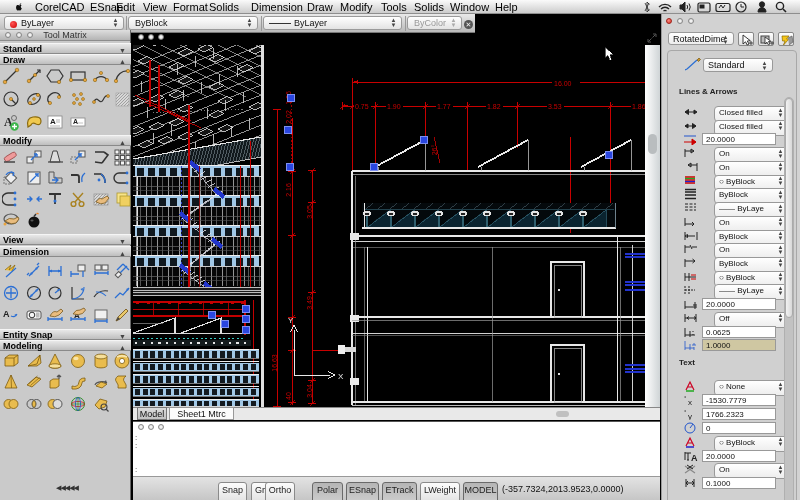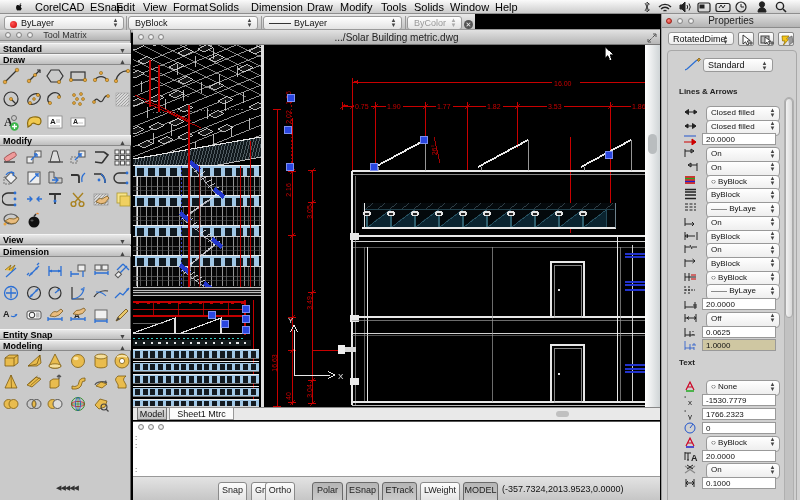"Properties" div.ptitle { html: <div>Properties</div> -> none }
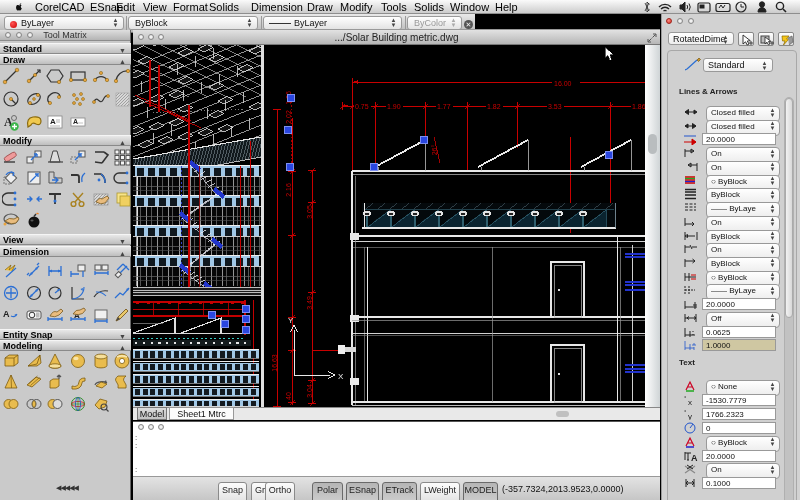".../Solar Building metric.dwg" div { html: <div> <span>.../Solar Building metric.dwg</span> </div> -> none }
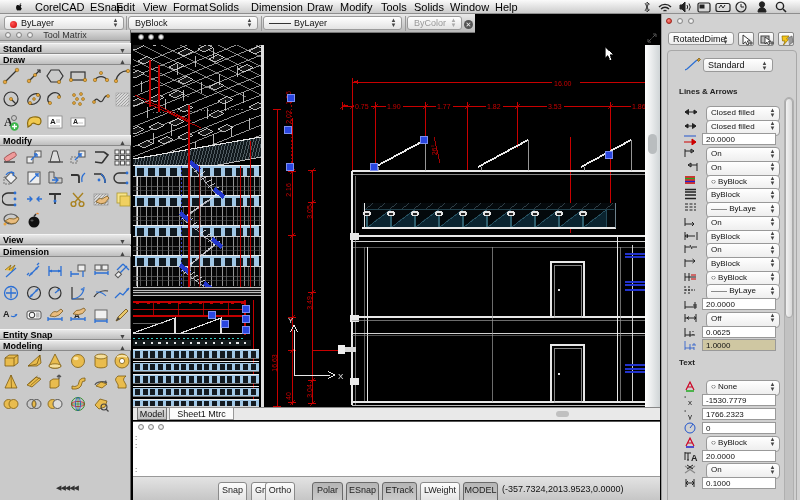"Closed filled" .prow { left: 44px -> 52px }
